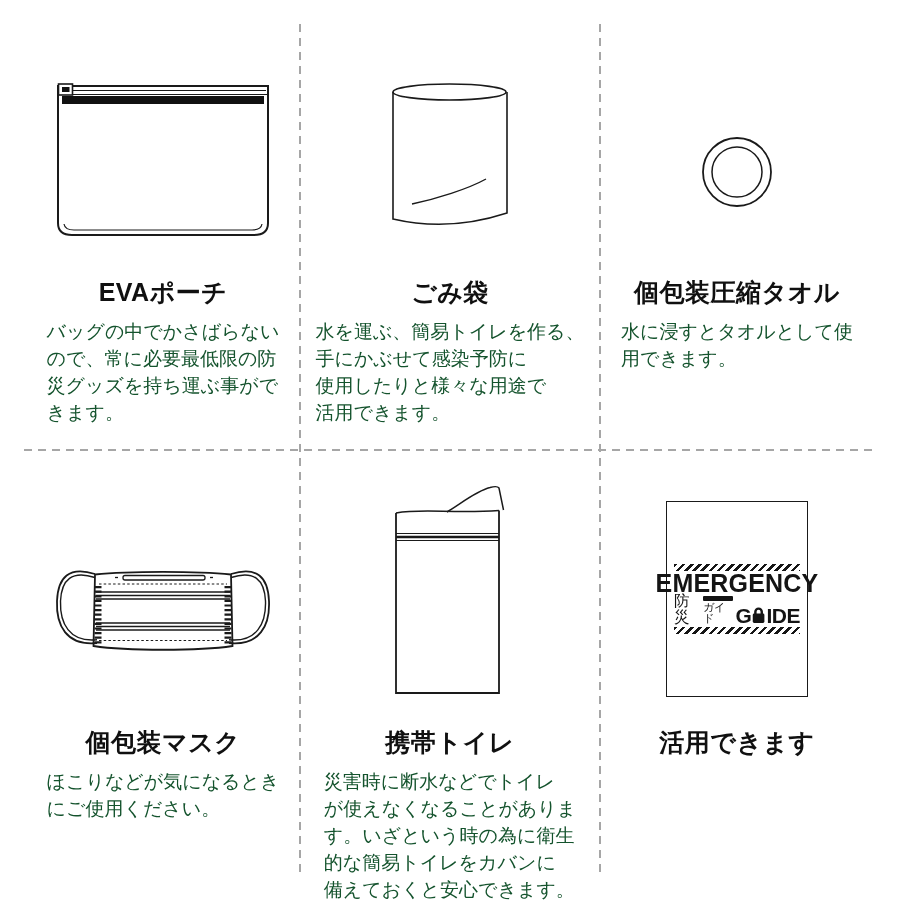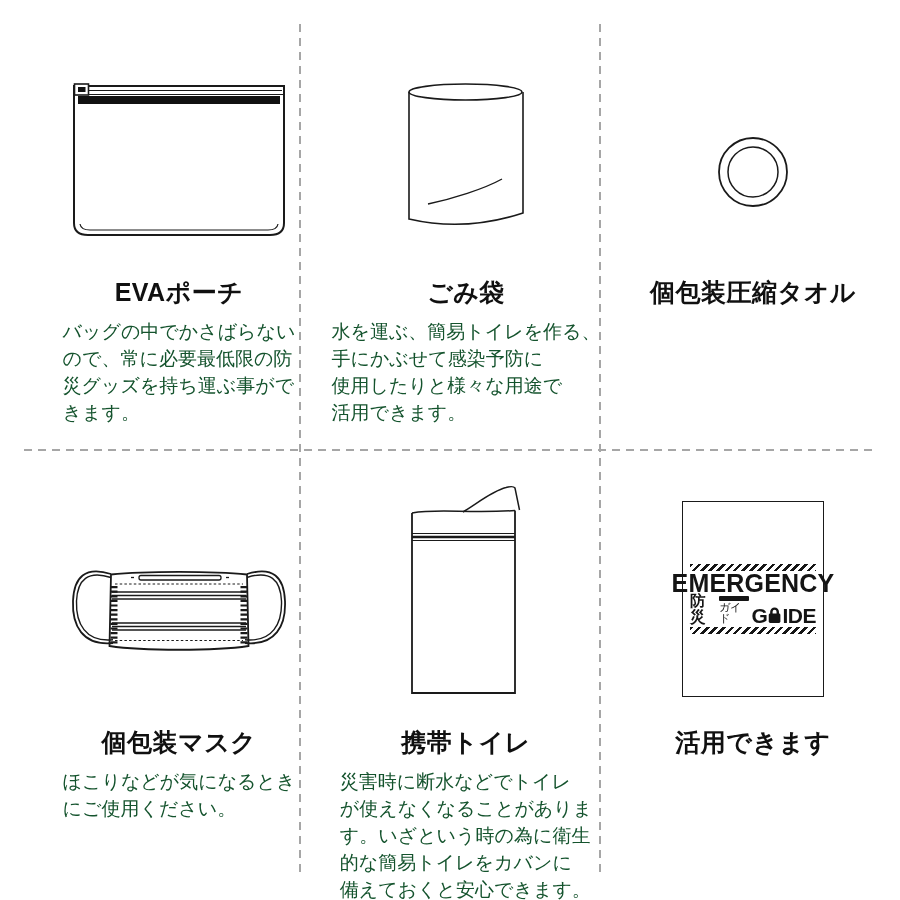"EVAポーチ" .grid { padding-left: 16px -> none }
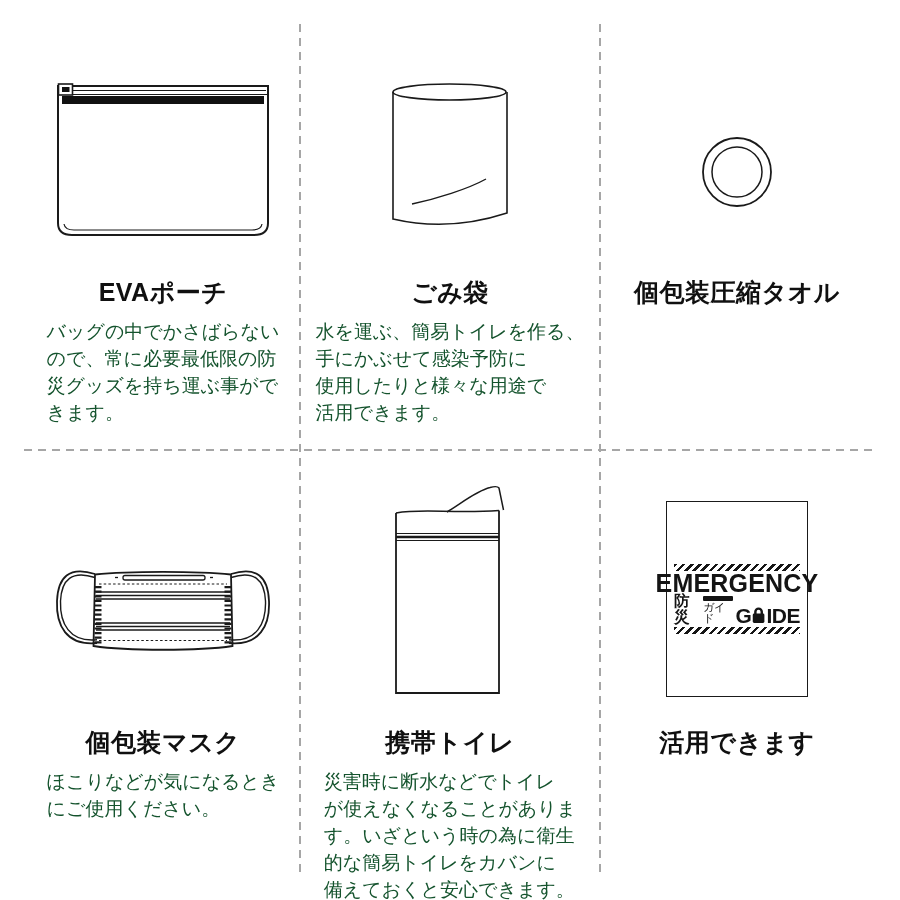"水に浸すとタオルとして使" p.desc { html: none -> <p>水に浸すとタオルとして使 用できます。</p> }
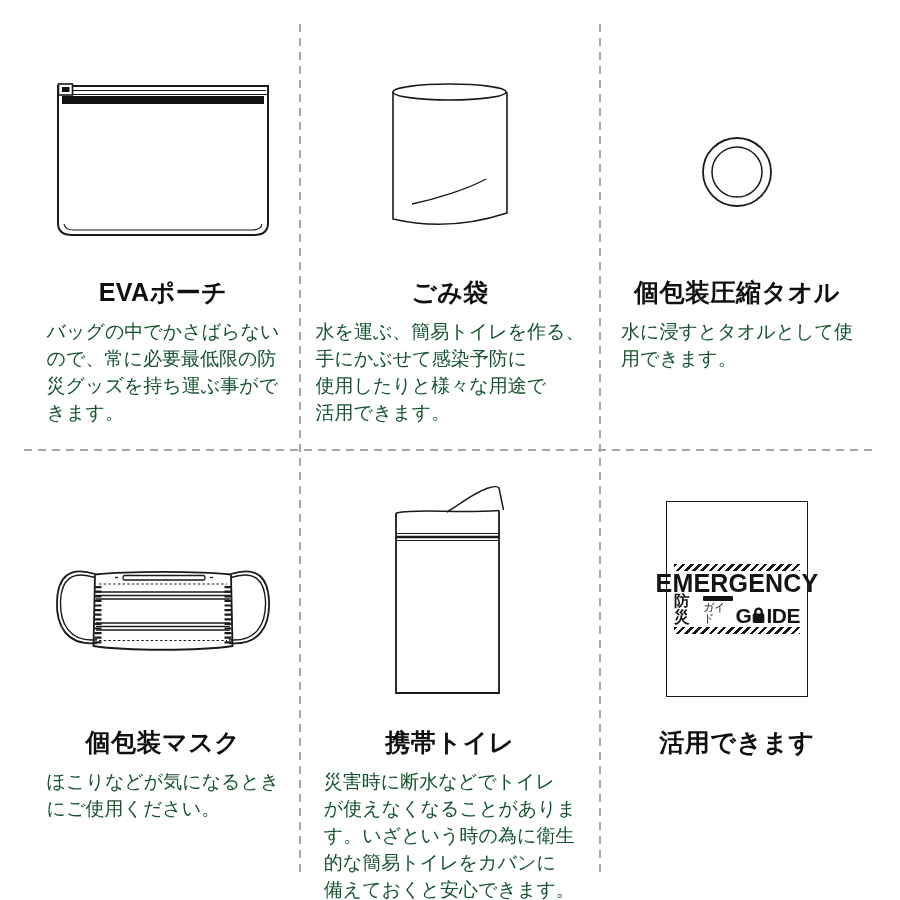"防災" .logo-jp-main { font-weight: 700 -> 400 }
